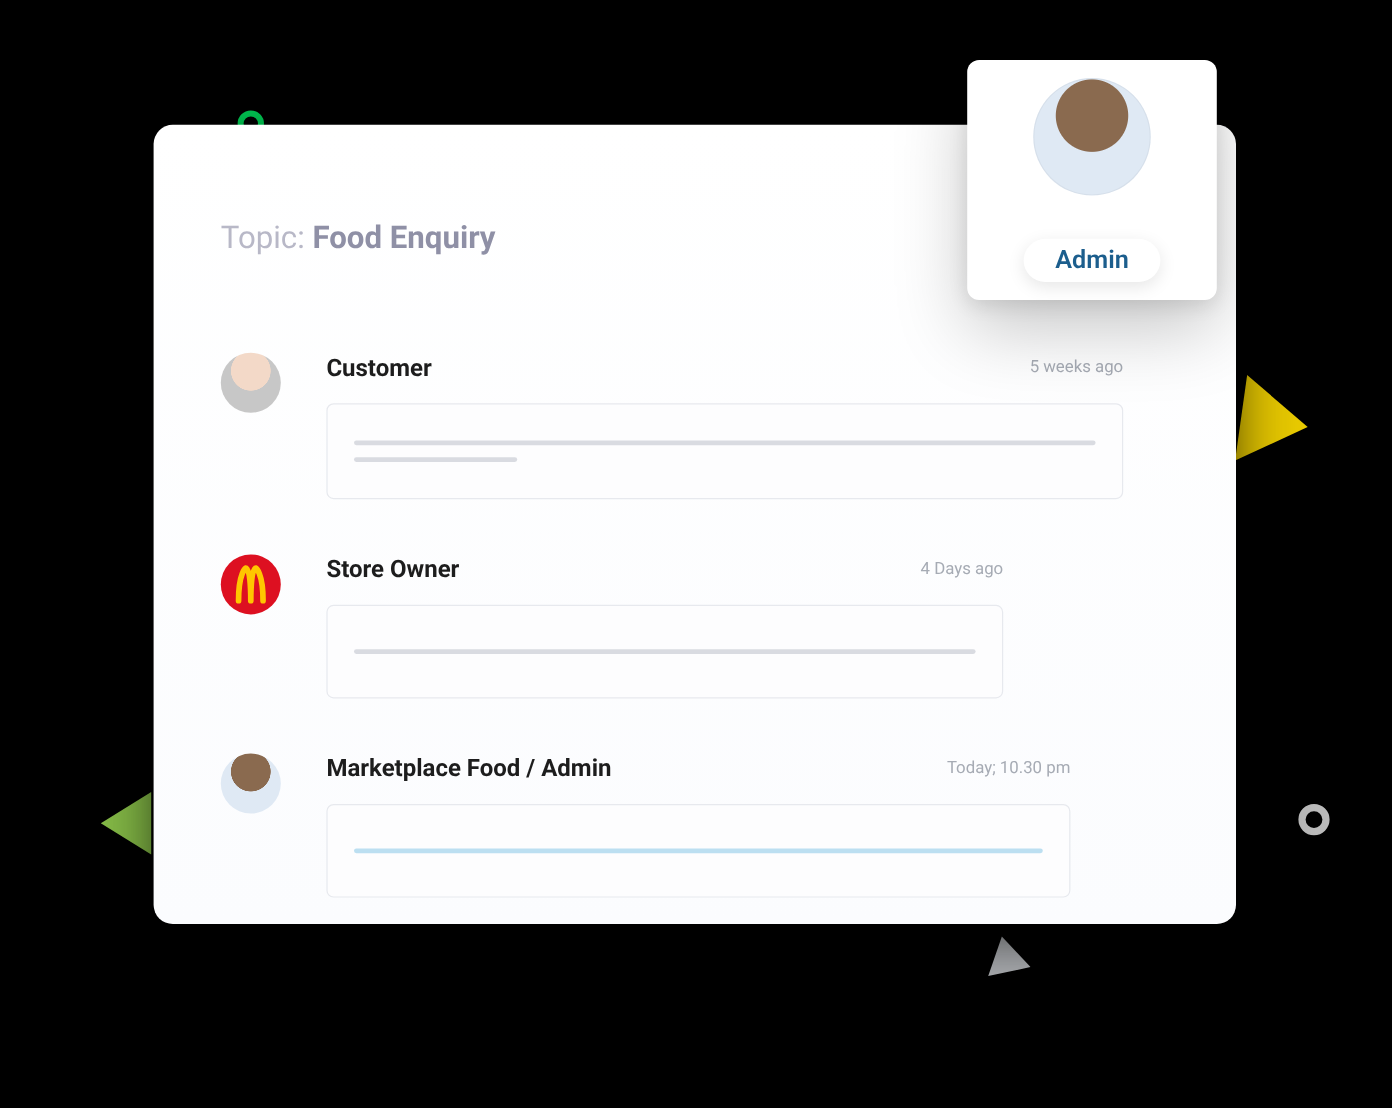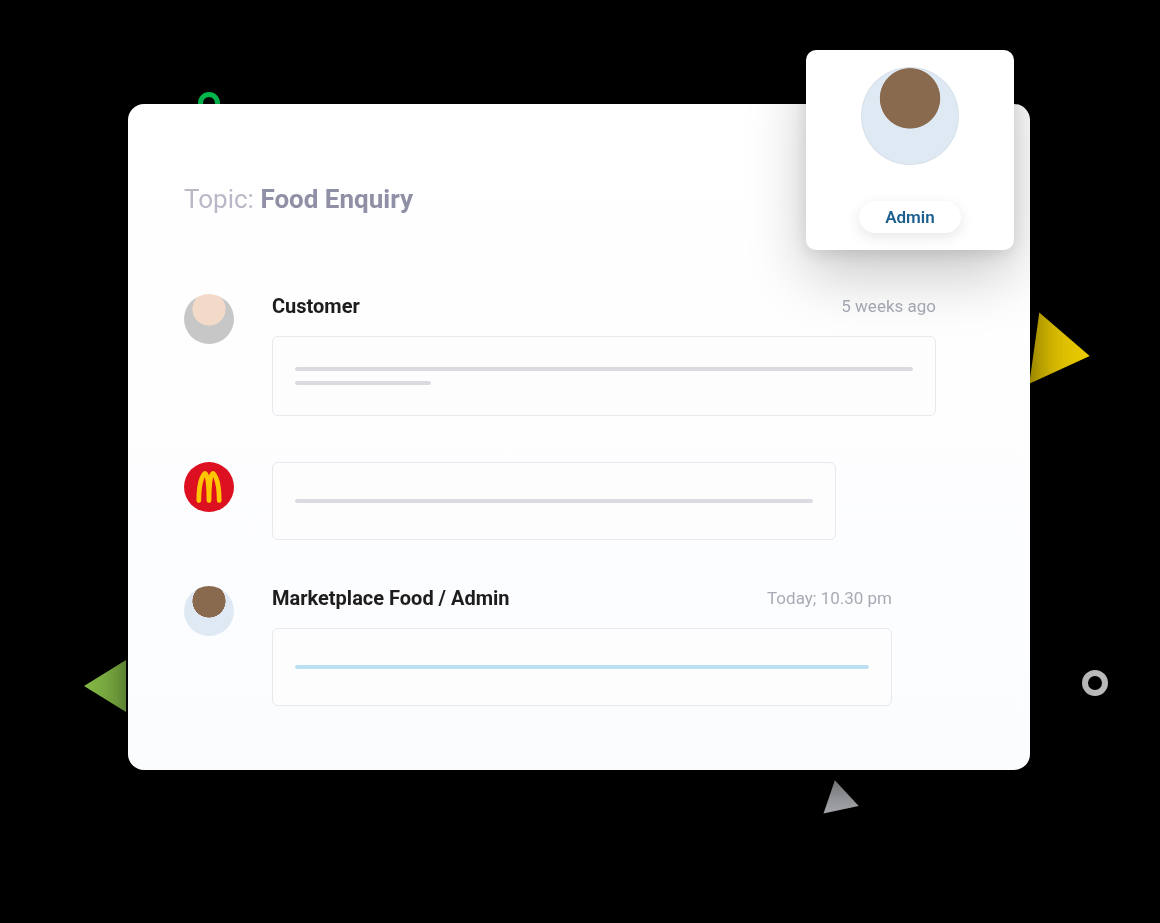"Admin" .admin-badge { font-size: 17px -> 21px }
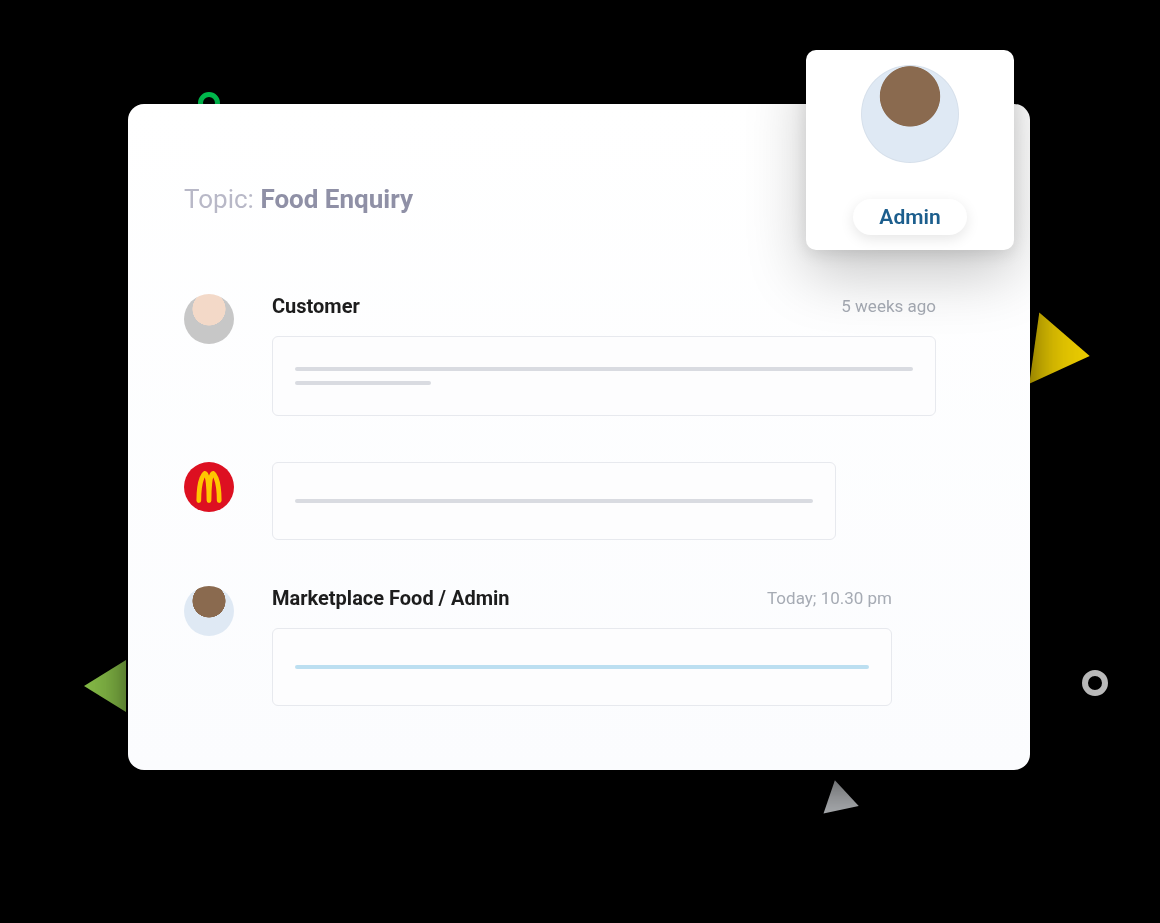"5 weeks ago" .thread-time { font-size: 17px -> 14px }
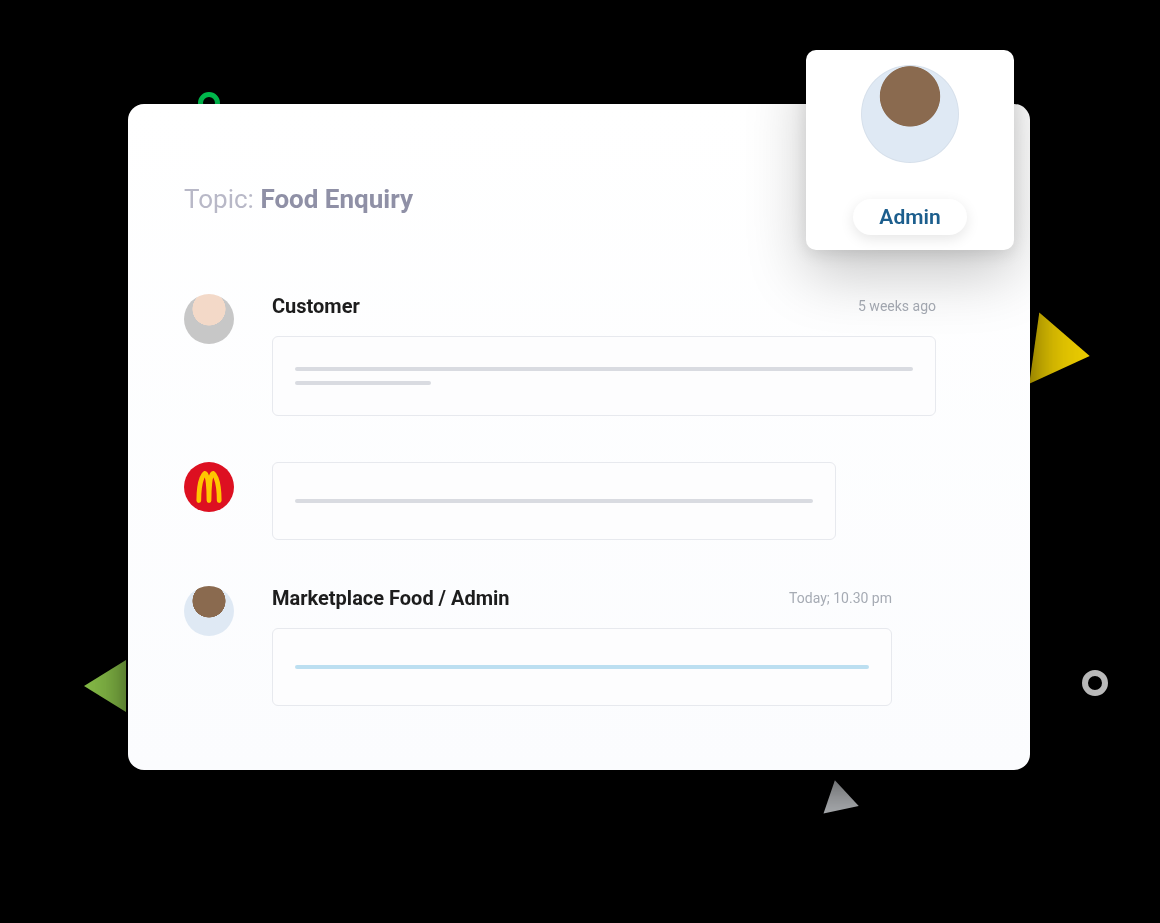"Store Owner" div.thread-header { html: none -> <div> <span>Store Owner</span> <span>4 Days ago</span> </div> }
